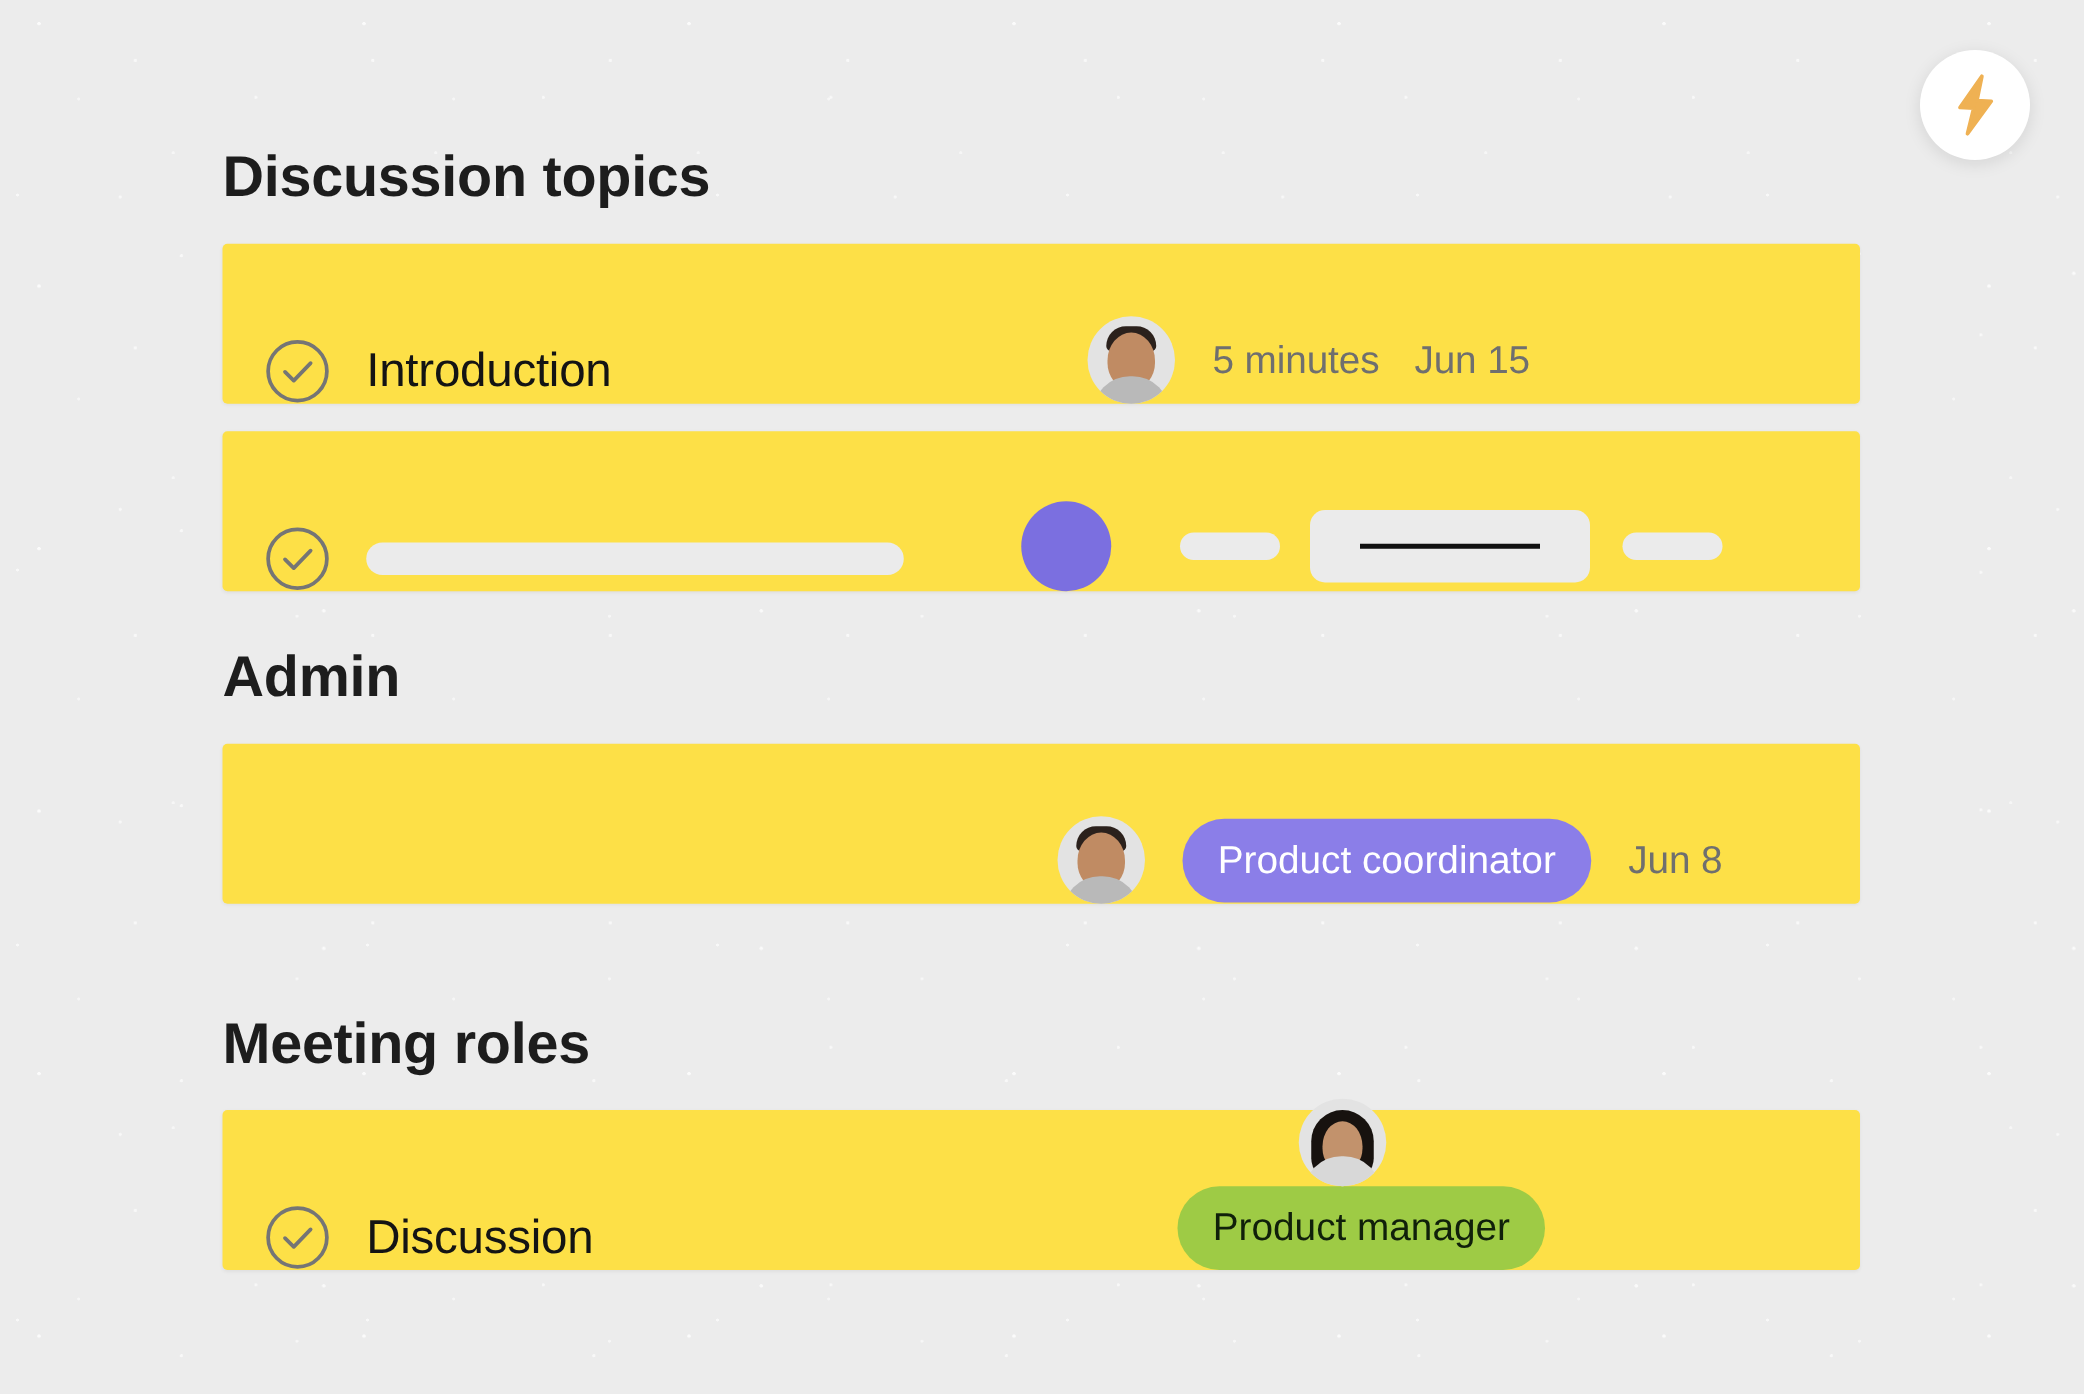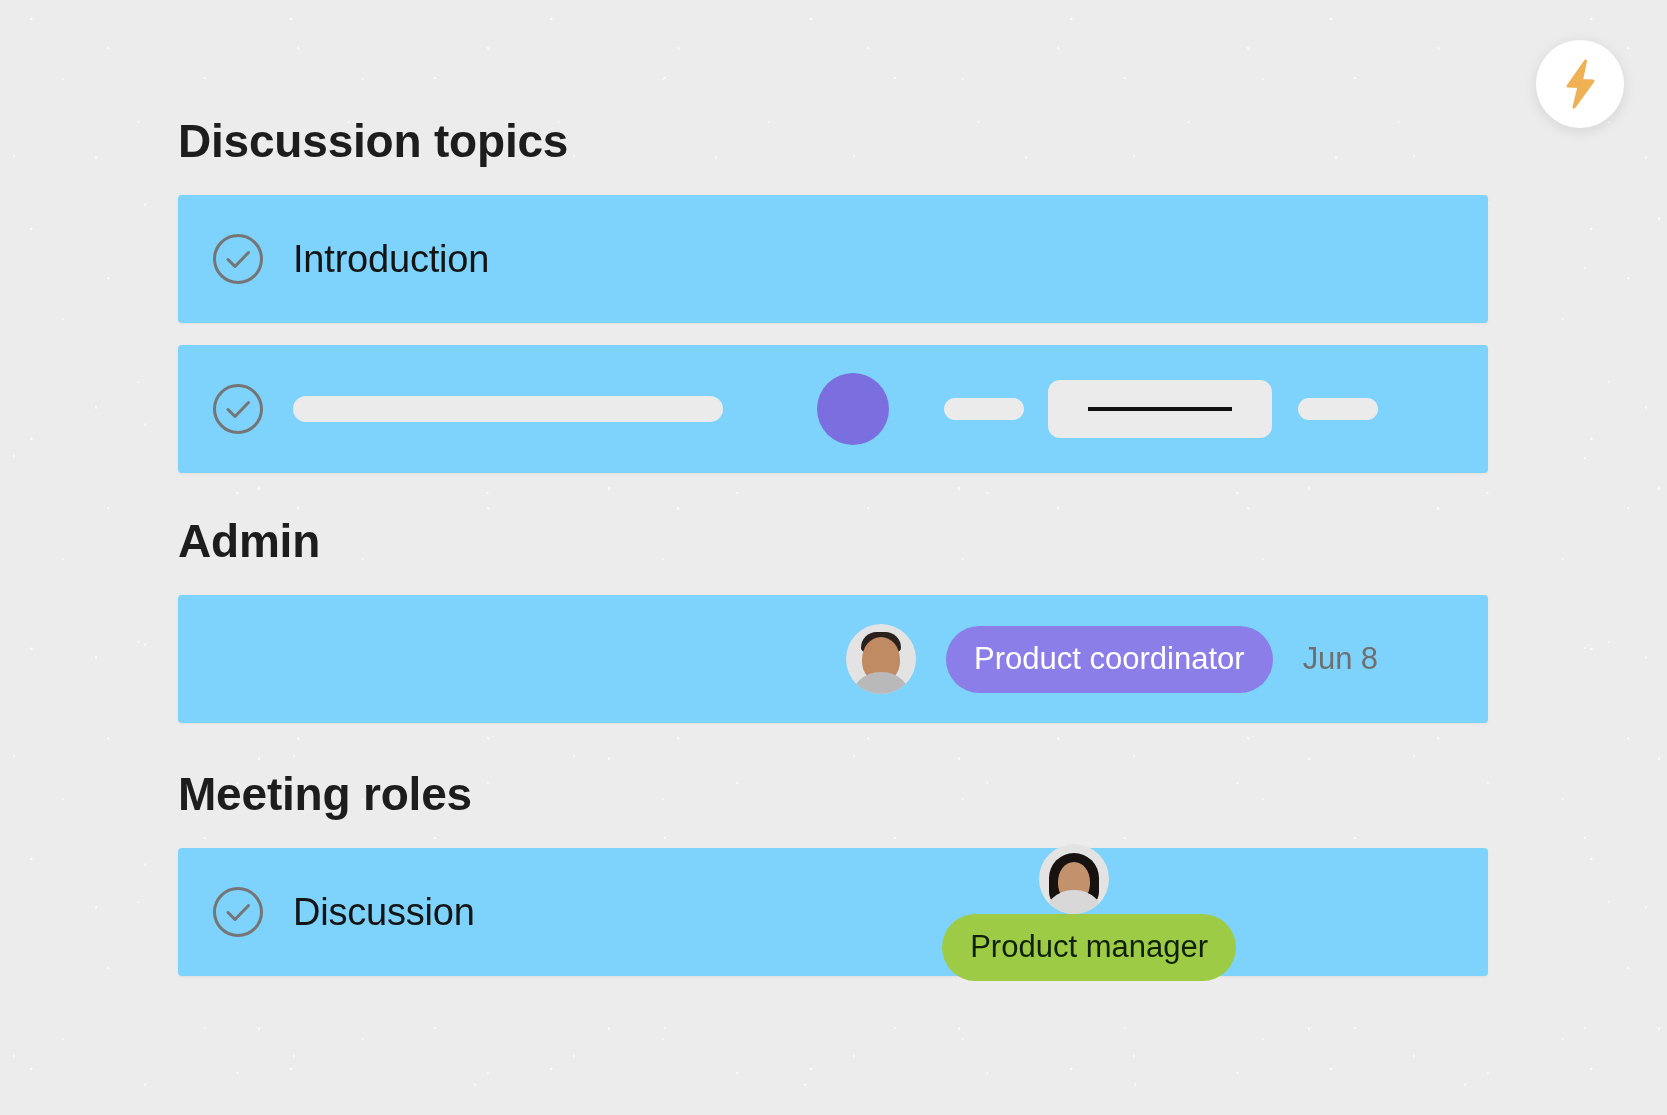"Introduction" .card { align-items: center -> flex-end; background: #7dd3fc -> #fde047 }
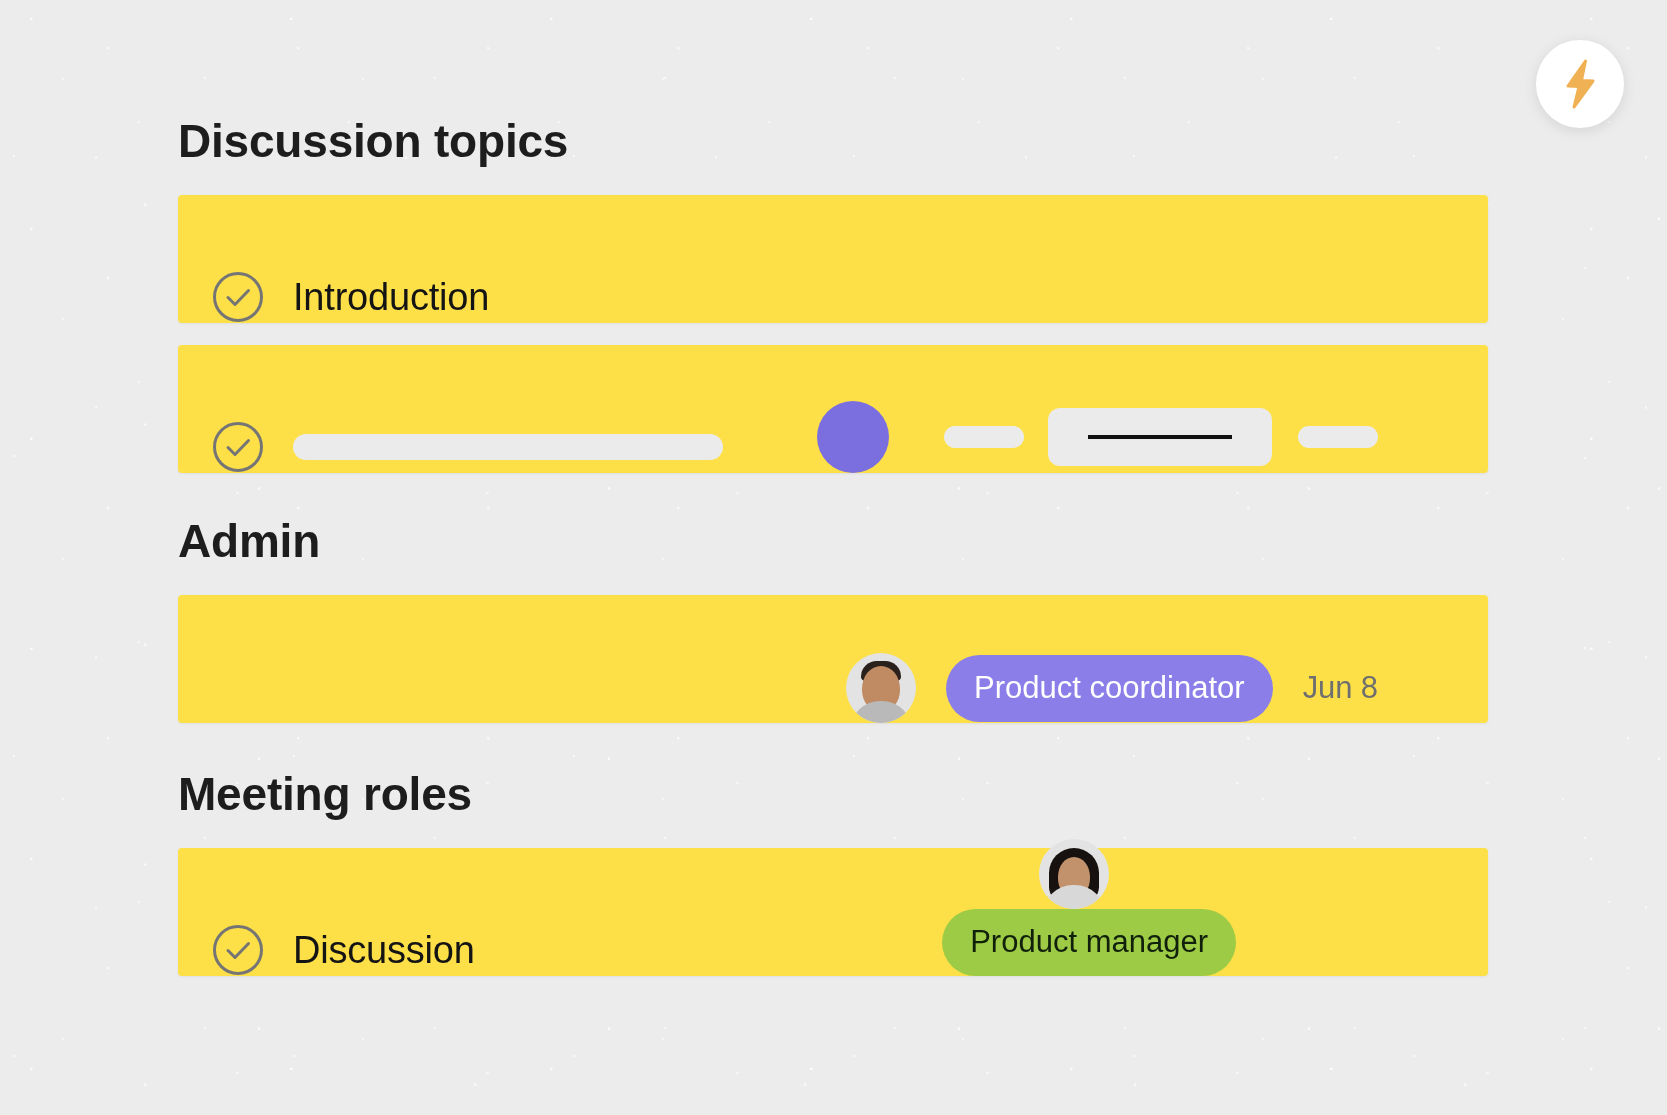"5 minutes" div.row-right { html: none -> <div> <span> <span></span> <span></span> <span></span> </span> <span>5 minutes</span> <span>Jun 15</span> </div> }
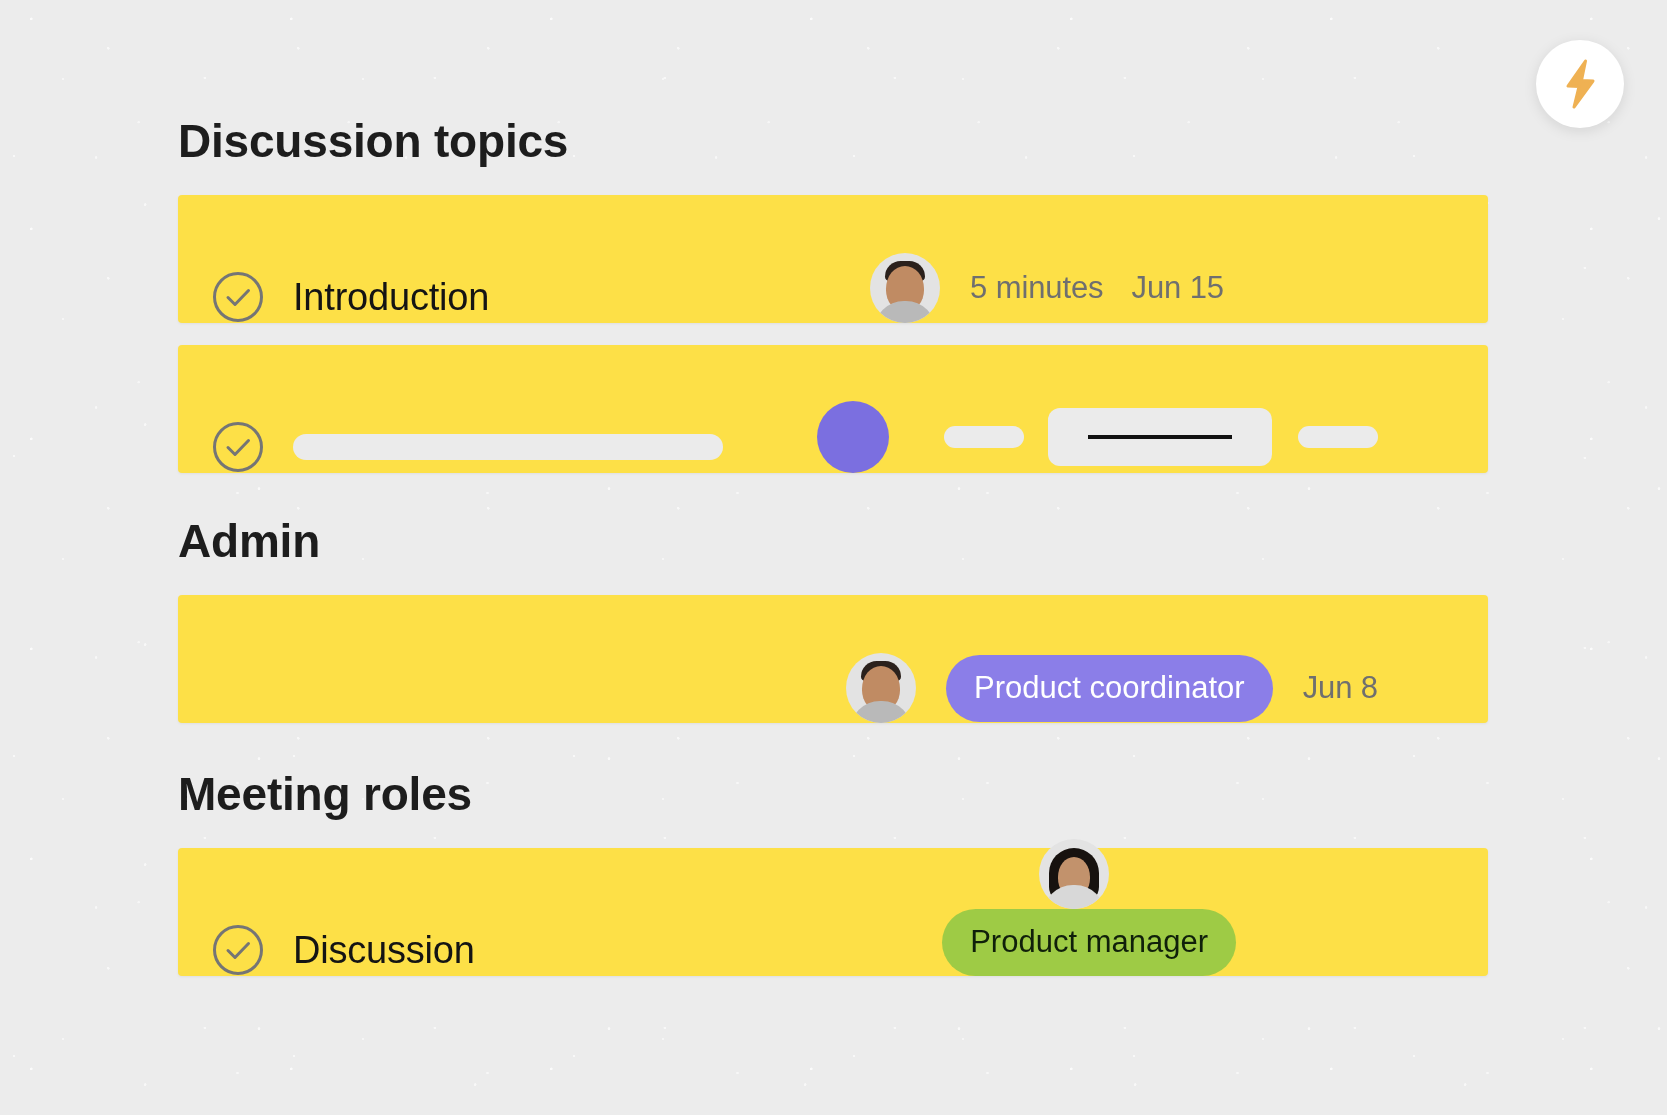"Meeting roles" div.section { margin-top: 48px -> 88px }
